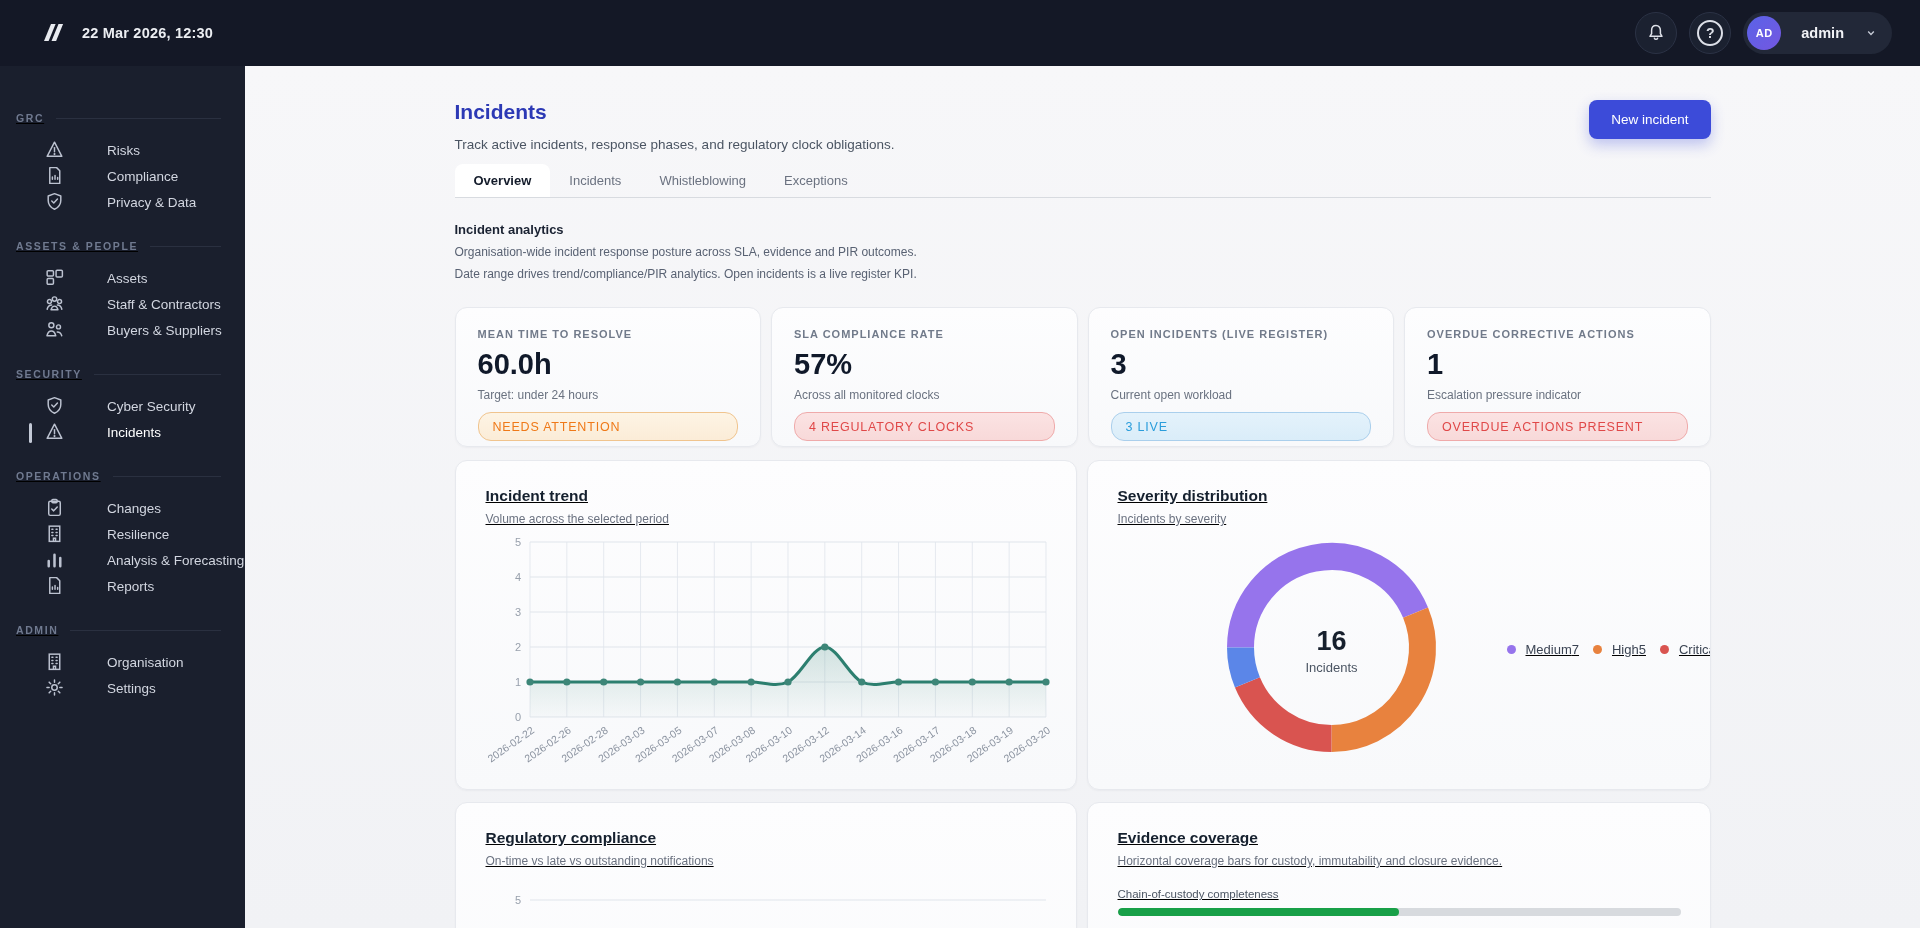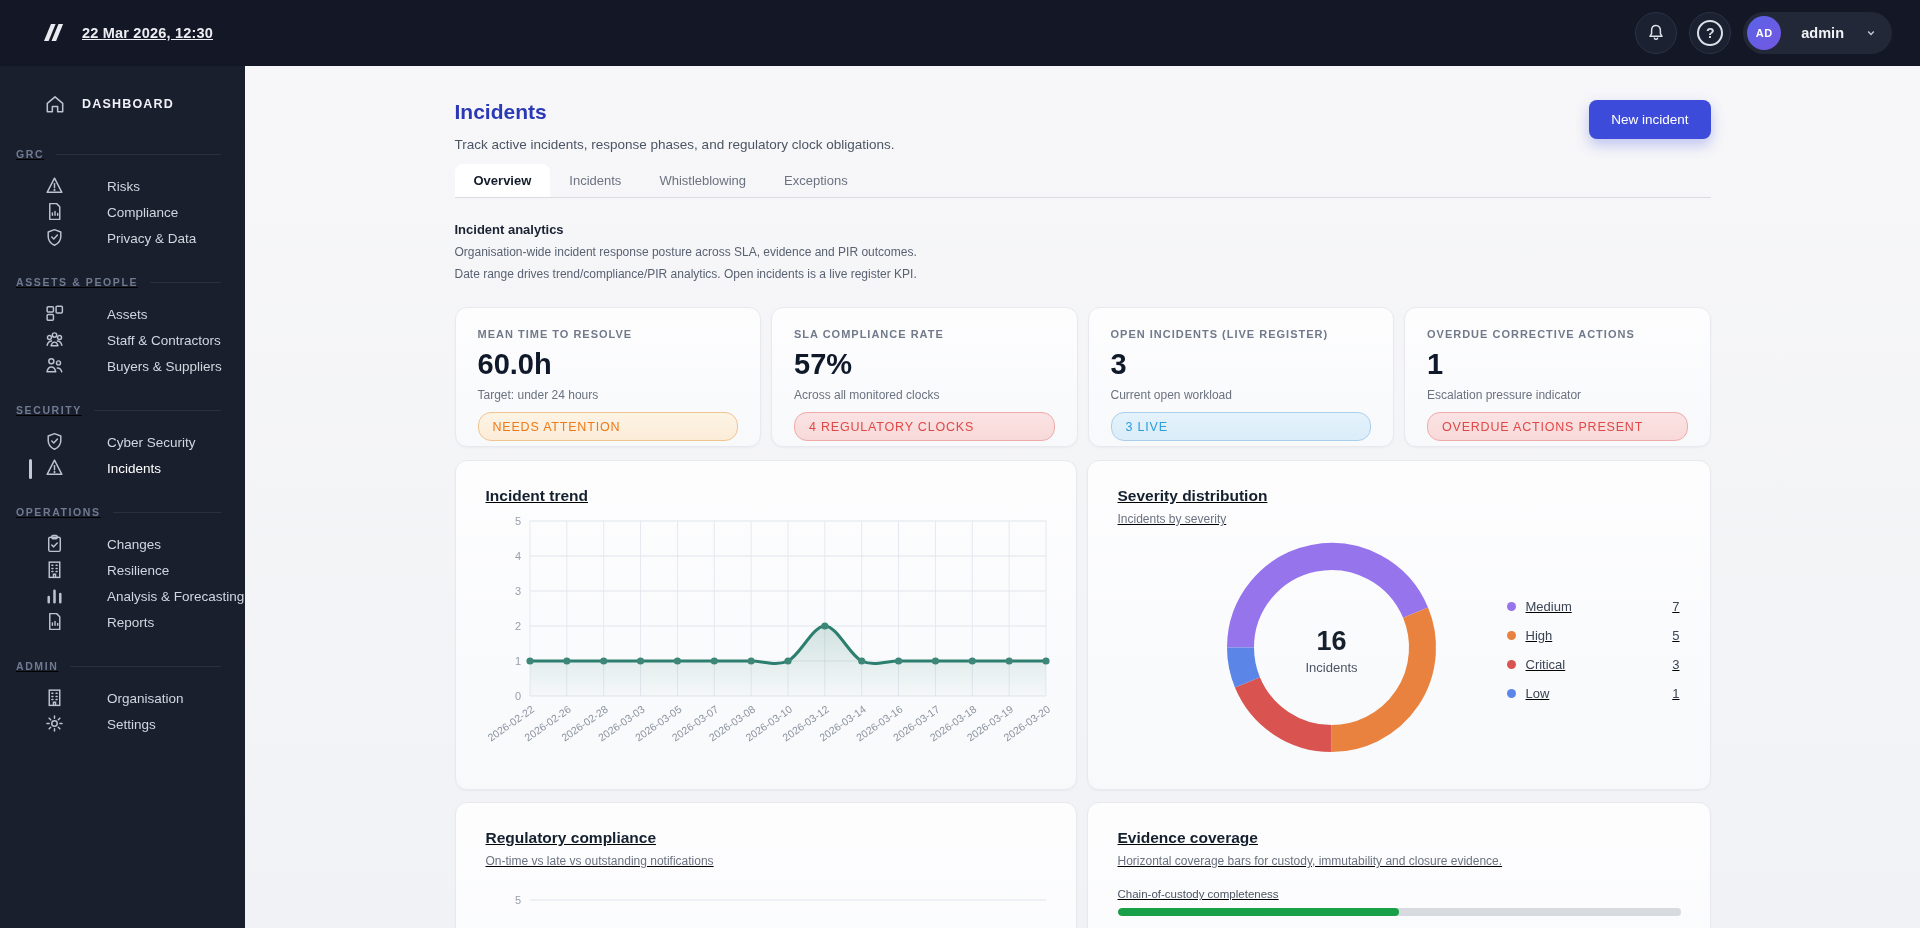"22 Mar 2026, 12:30" .topdate { text-decoration: underline -> none }
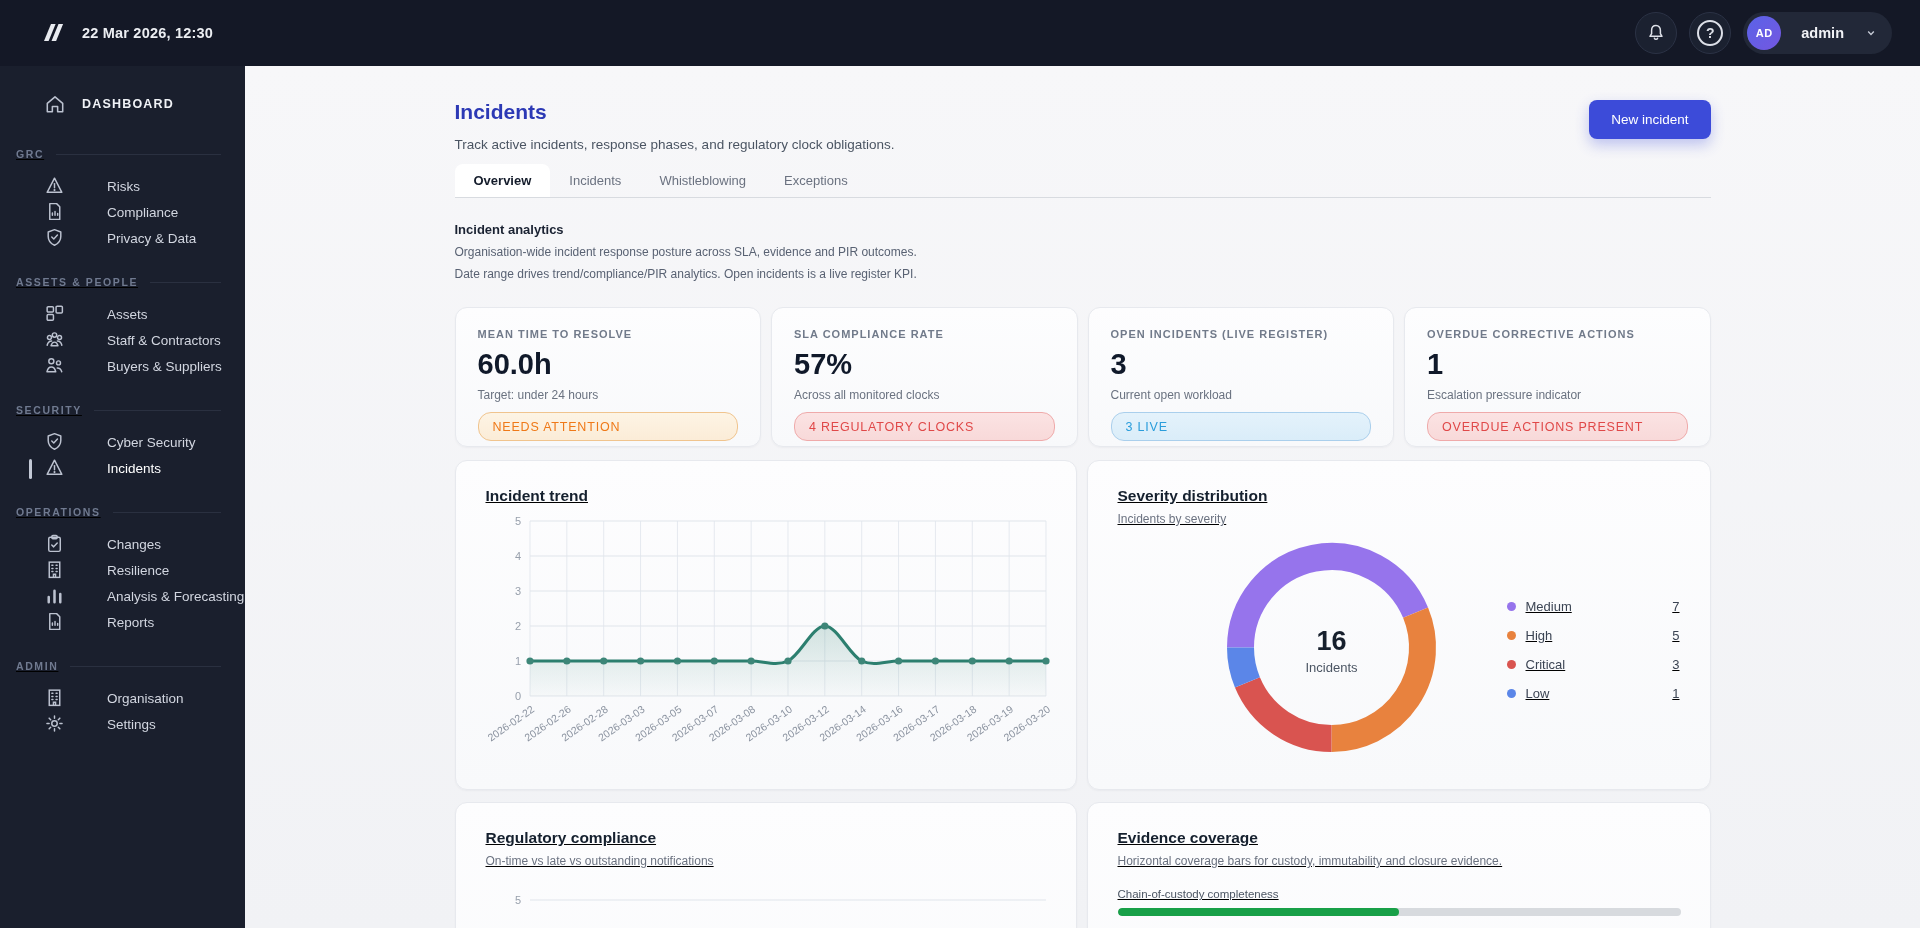"DASHBOARD" div.nav-item { html: <div> <span> <svg> <path></path> </svg> </span> <span>DASHBOARD</span> </div> -> none }
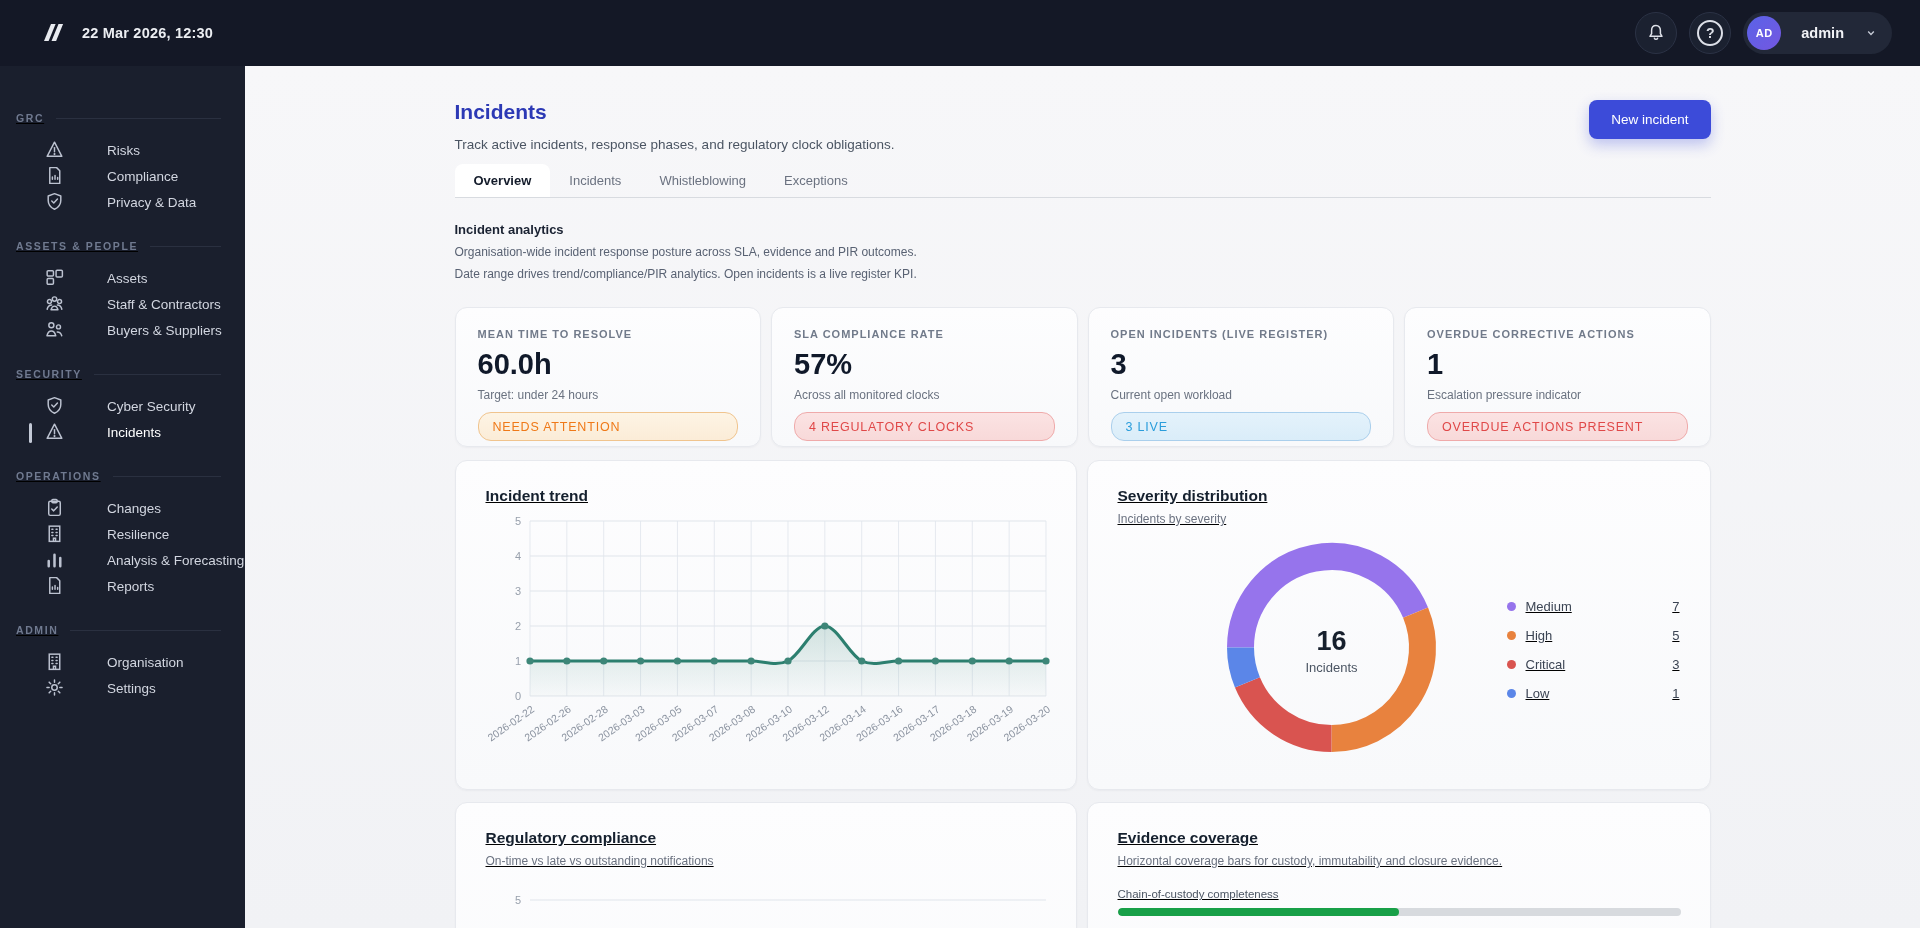"Volume across the selected period" div.chart-sub { html: none -> <div>Volume across the selected period</div> }
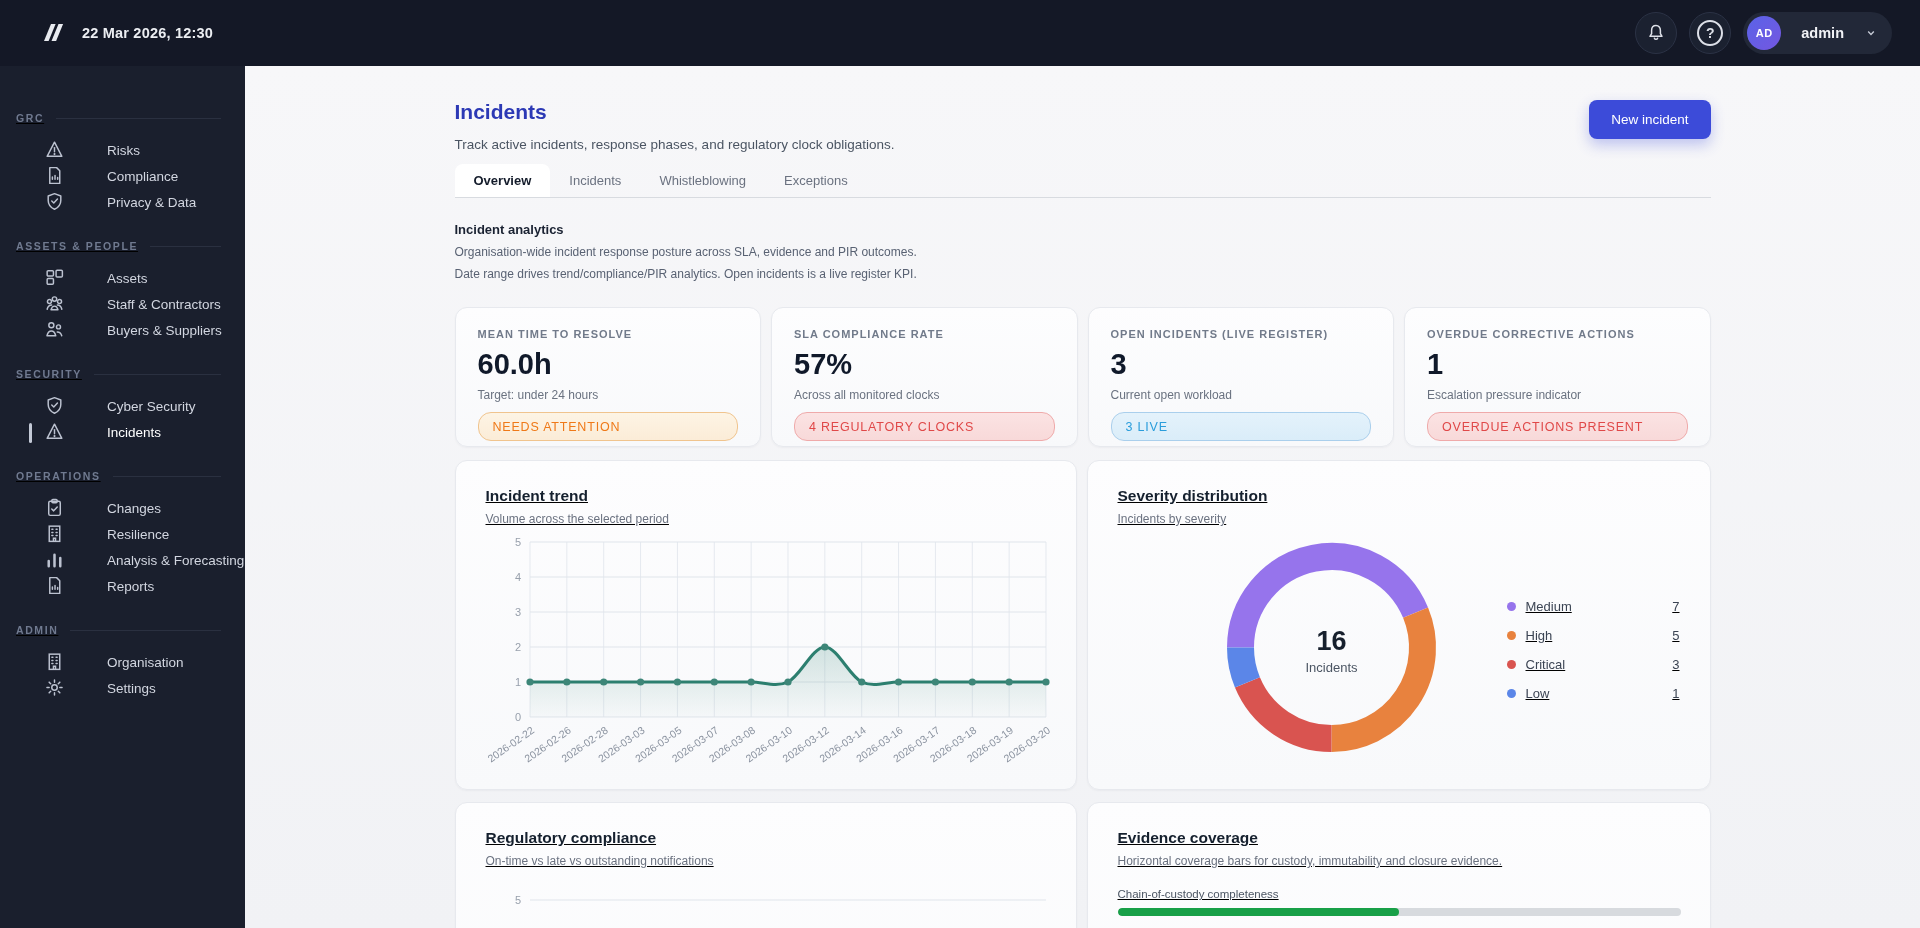"Medium" .legend { flex-direction: column -> row }
